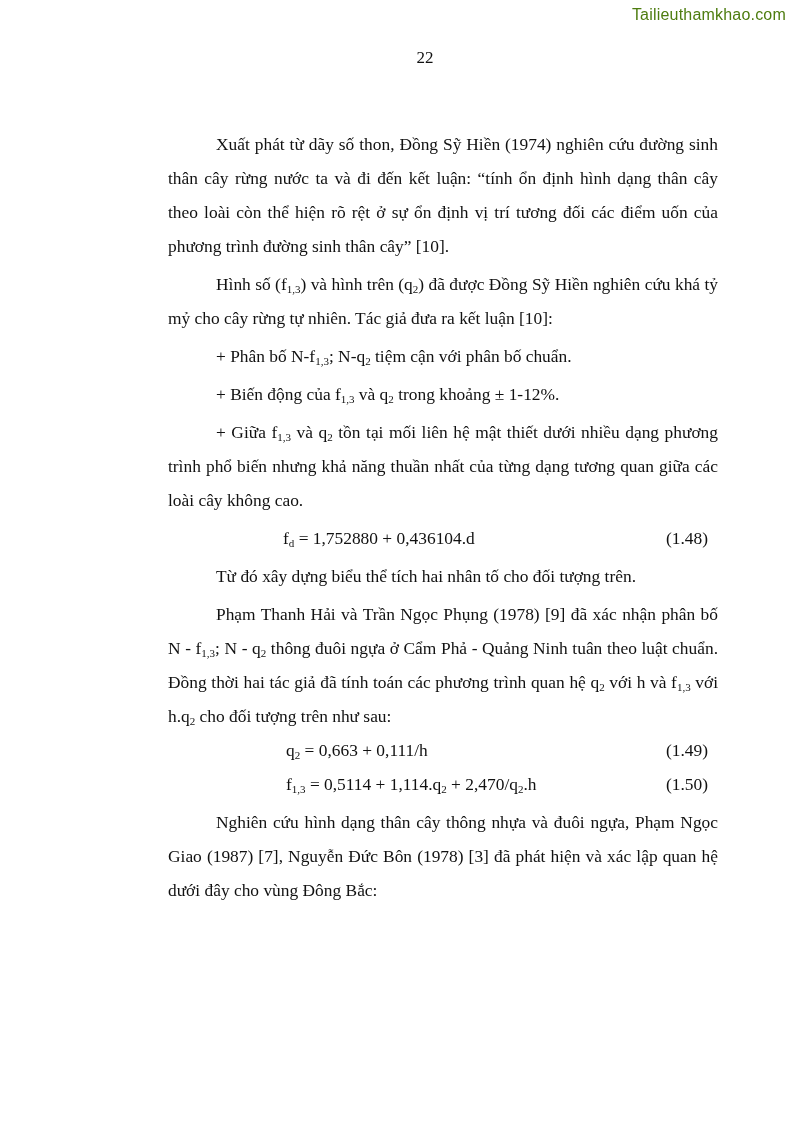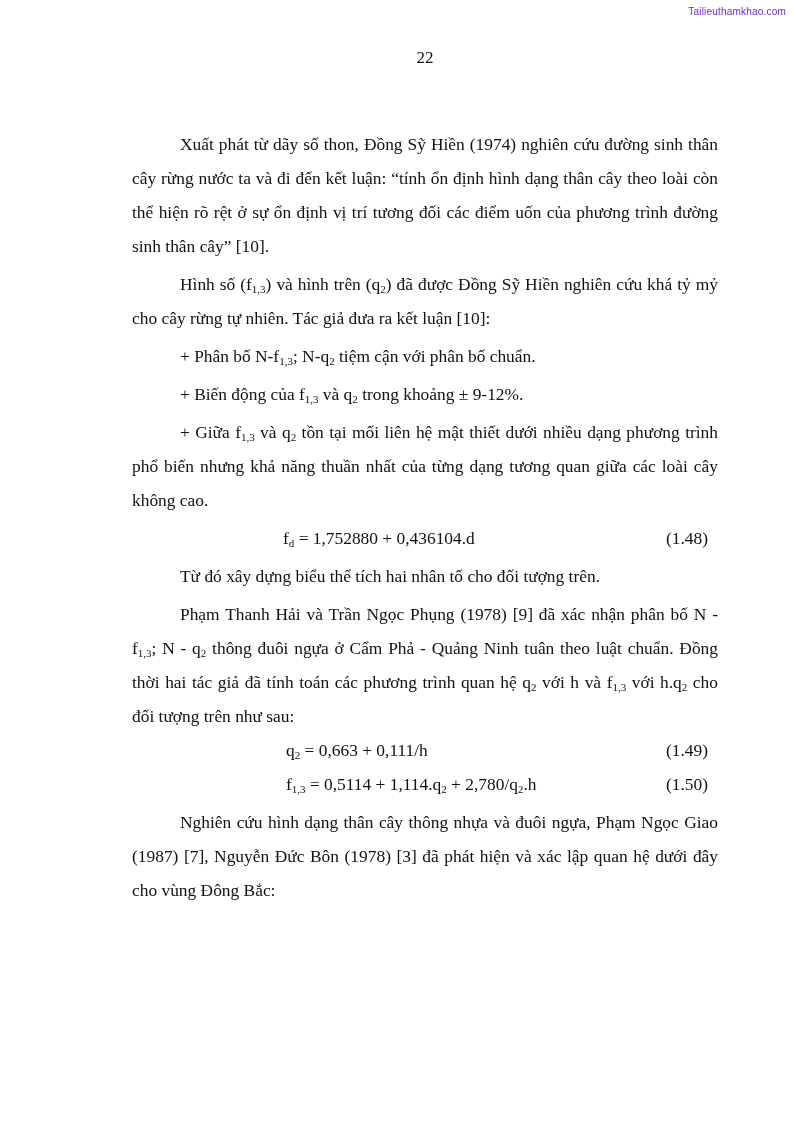"Tailieuthamkhao.com" .watermark { color: #6d28d9 -> #4d7c0f; font-size: 10px -> 16px }
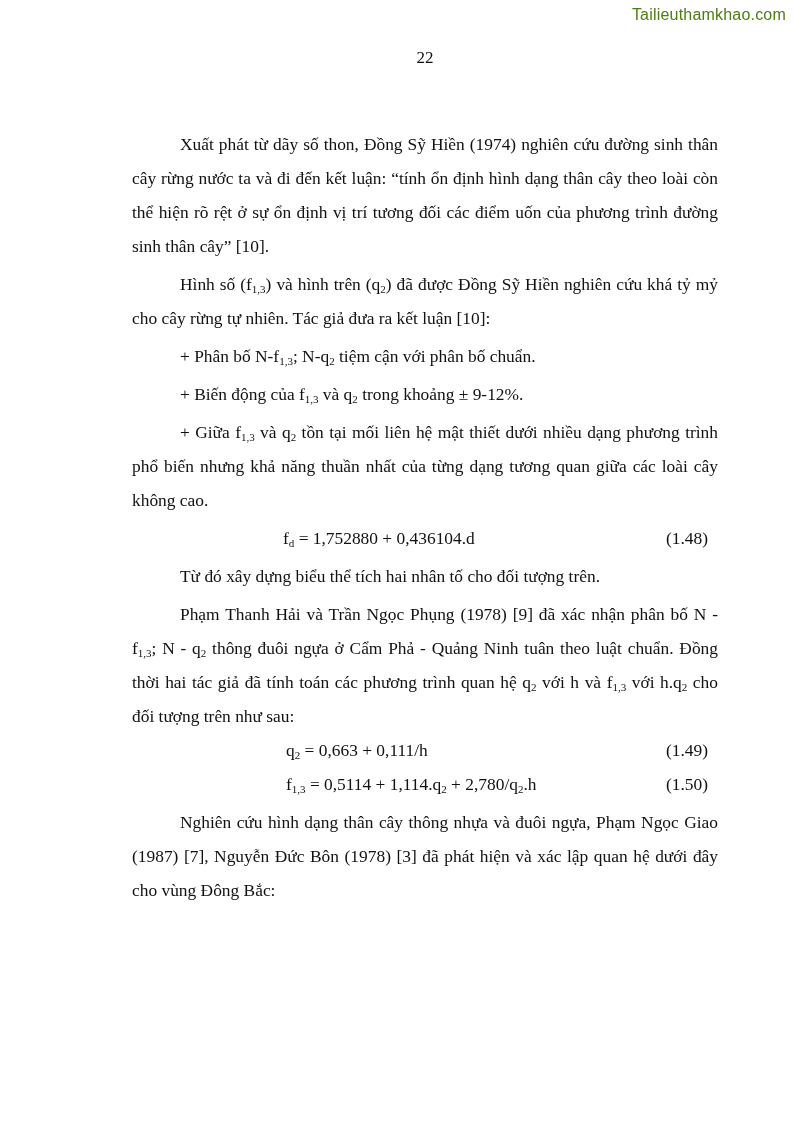"Xuất phát từ dãy số" .indent { margin-left: none -> 36px }
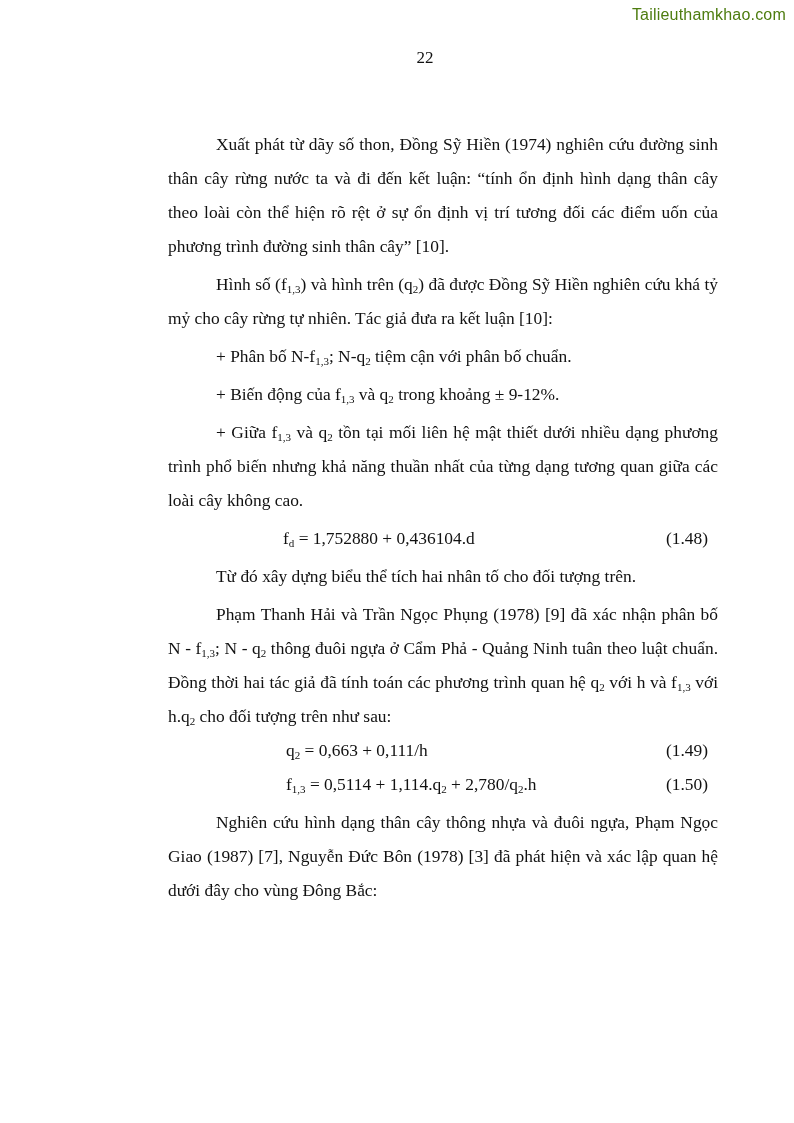"trong khoảng ± 9-12%." span { text: 9-12% -> 1-12% }
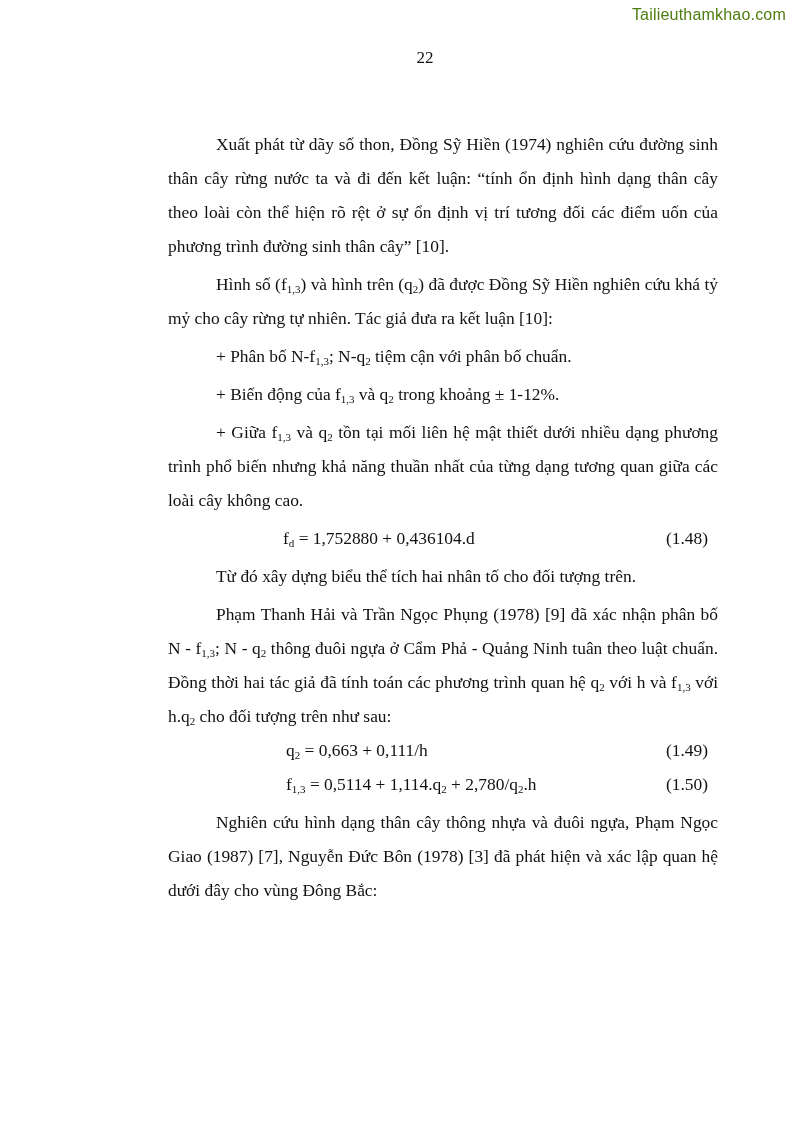"+ 2,780/q" span { text: 2,780/q -> 2,470/q }
